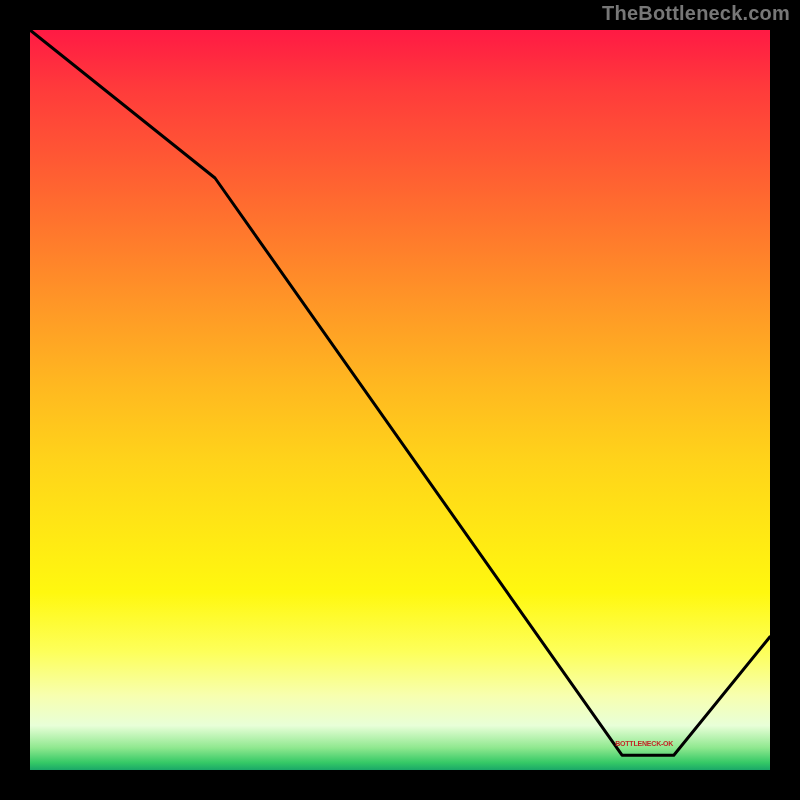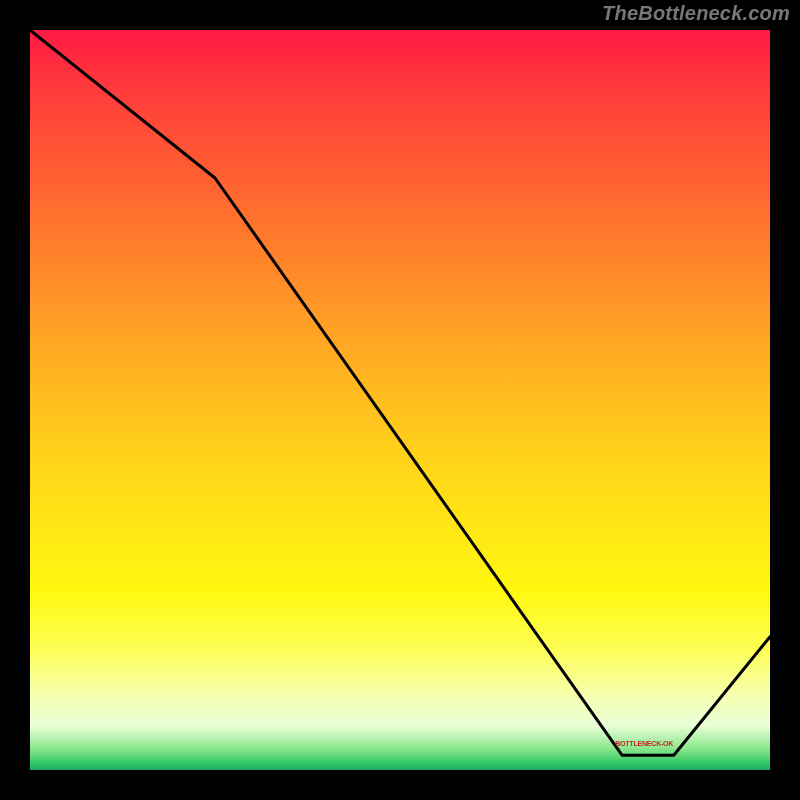"TheBottleneck.com" .watermark { font-style: italic -> none }
